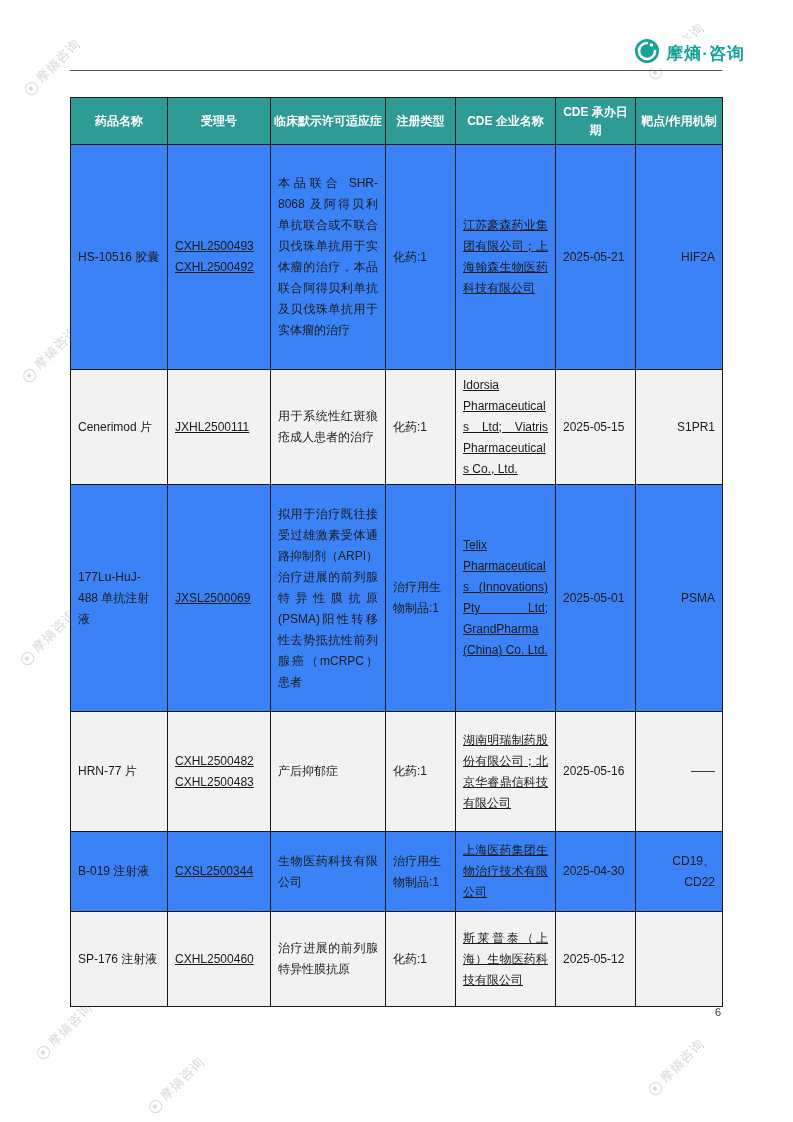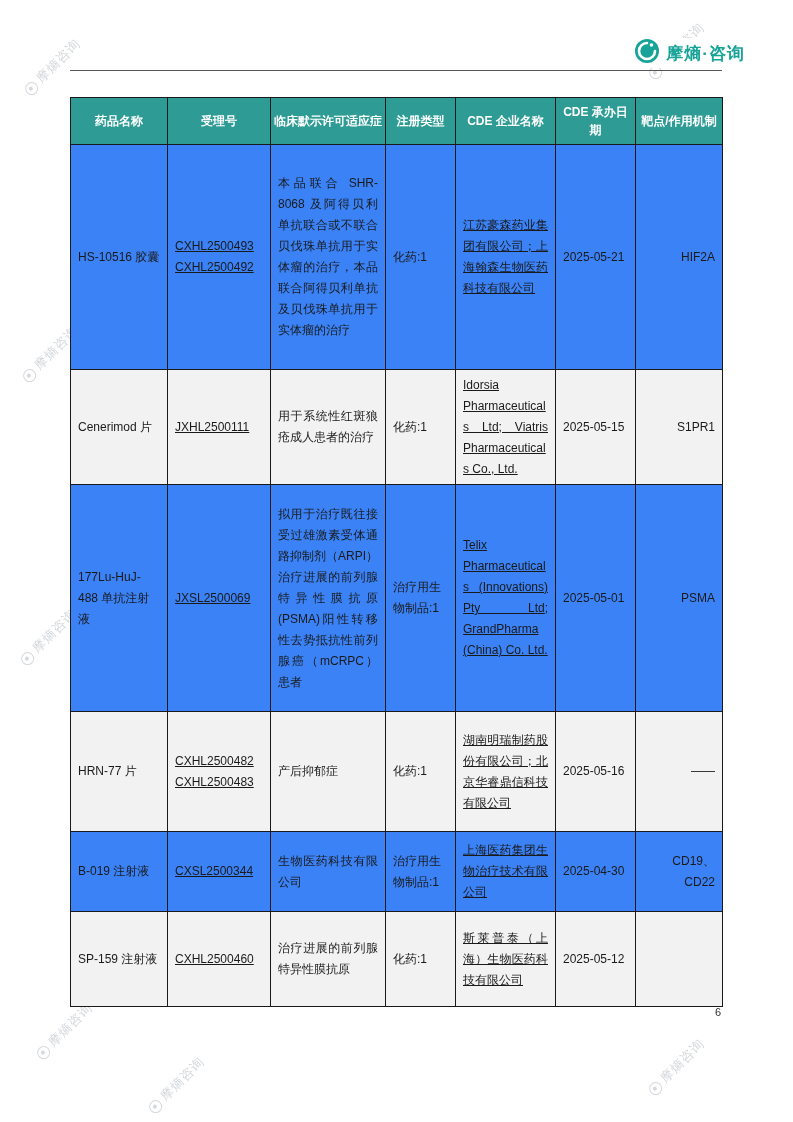"SP-159 注射液" td.c-name { text: SP-159 -> SP-176 }
